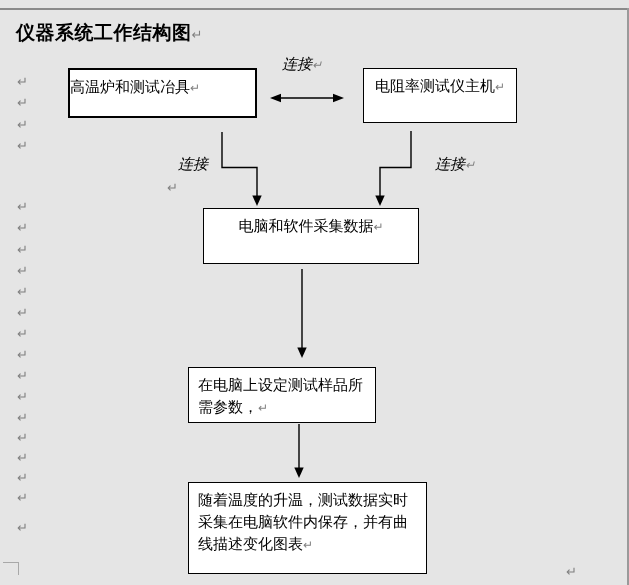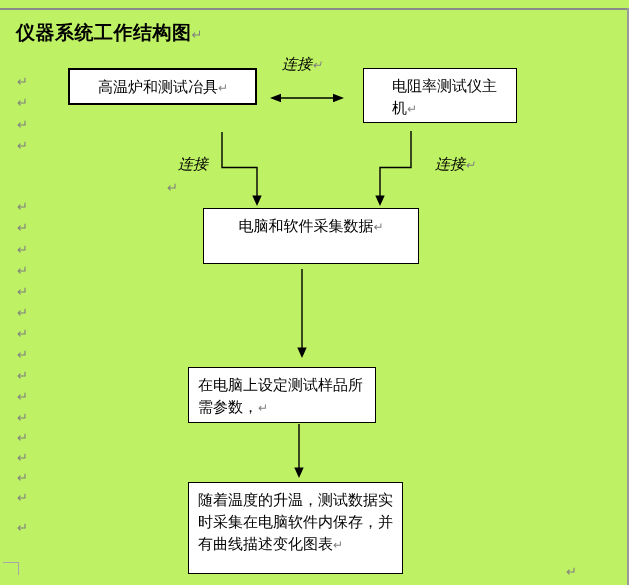"仪器系统工作结构图↵" .screen { background: #bef264 -> #e5e5e5 }
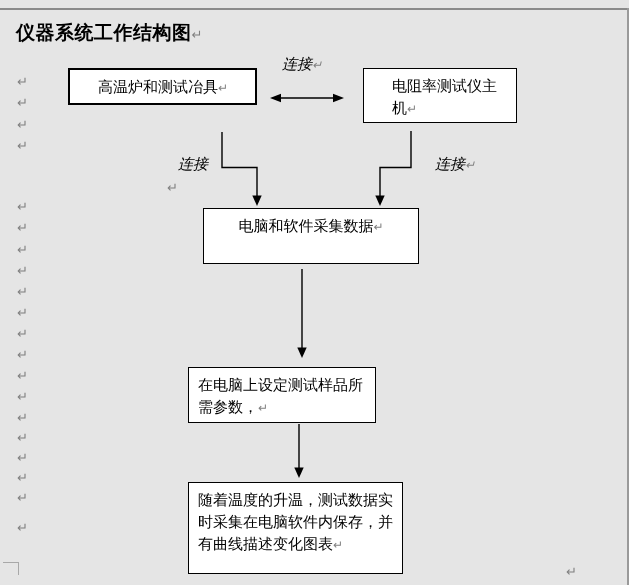"高温炉和测试冶具↵" #box-furnace { height: 37px -> 50px; padding-left: 28px -> 0 }
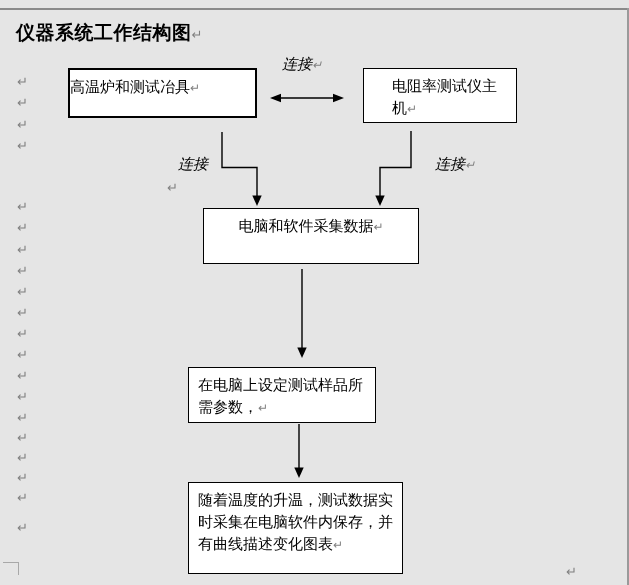"电阻率测试仪主机↵" #box-tester { padding-left: 28px -> 11px }
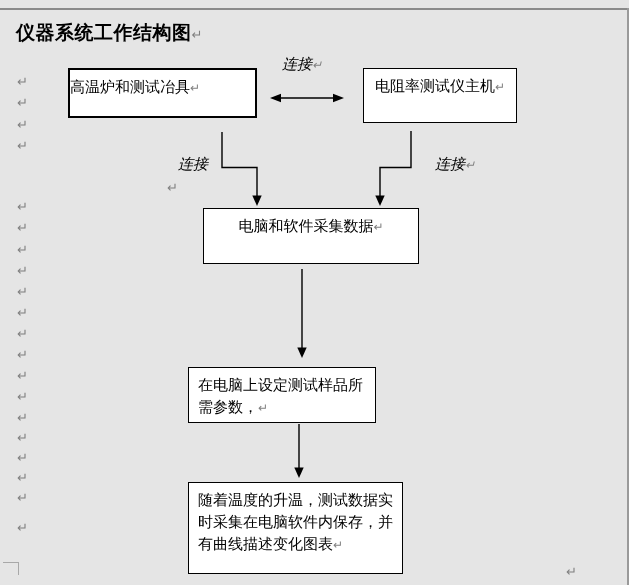"随着温度的升温，测试数据实时采集在电脑软件内保存，并有曲线描述变化图表↵" #box-collect { width: 215px -> 239px }
